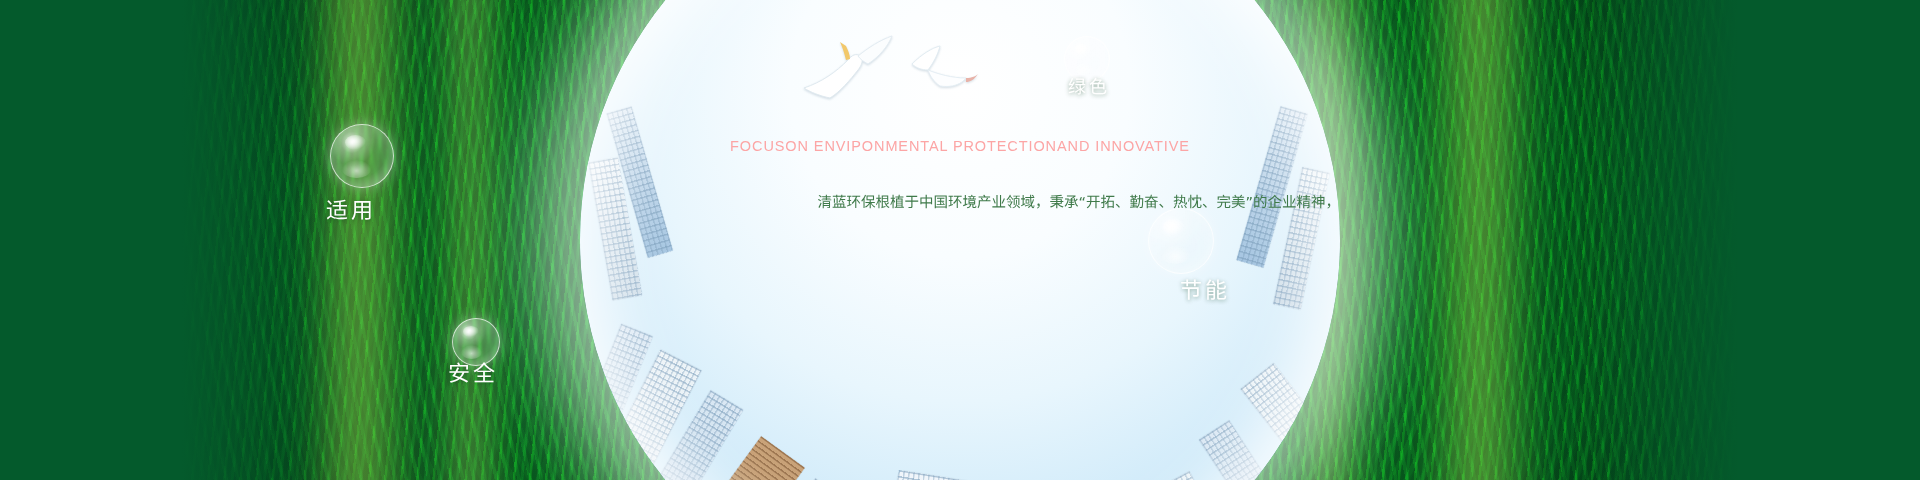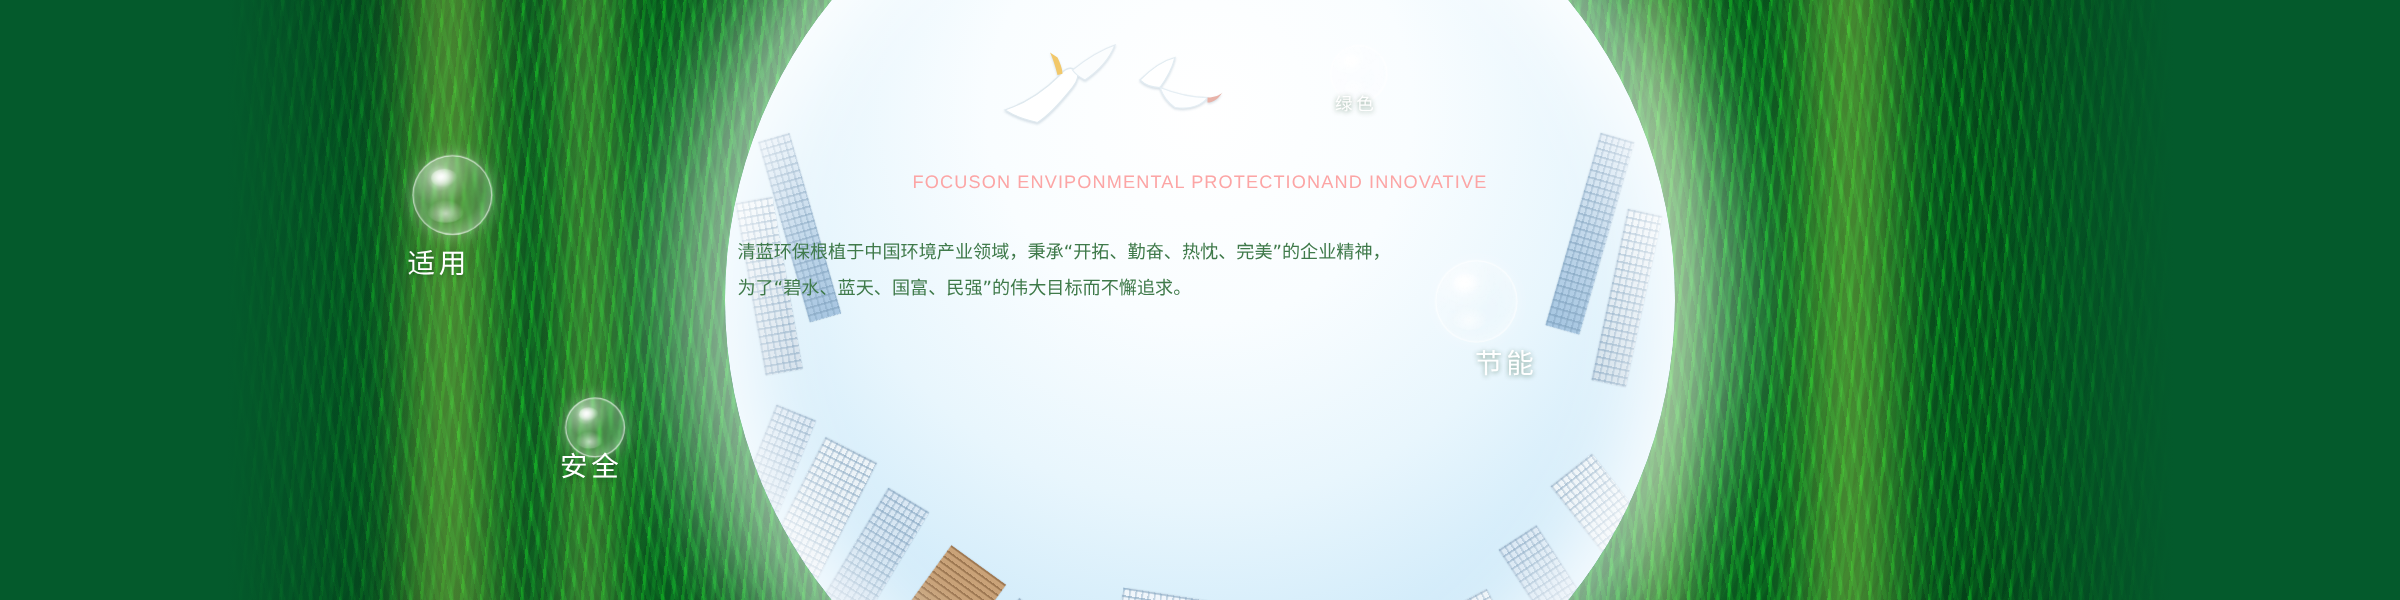"绿色" div.feature-label { font-size: 14px -> 18px }
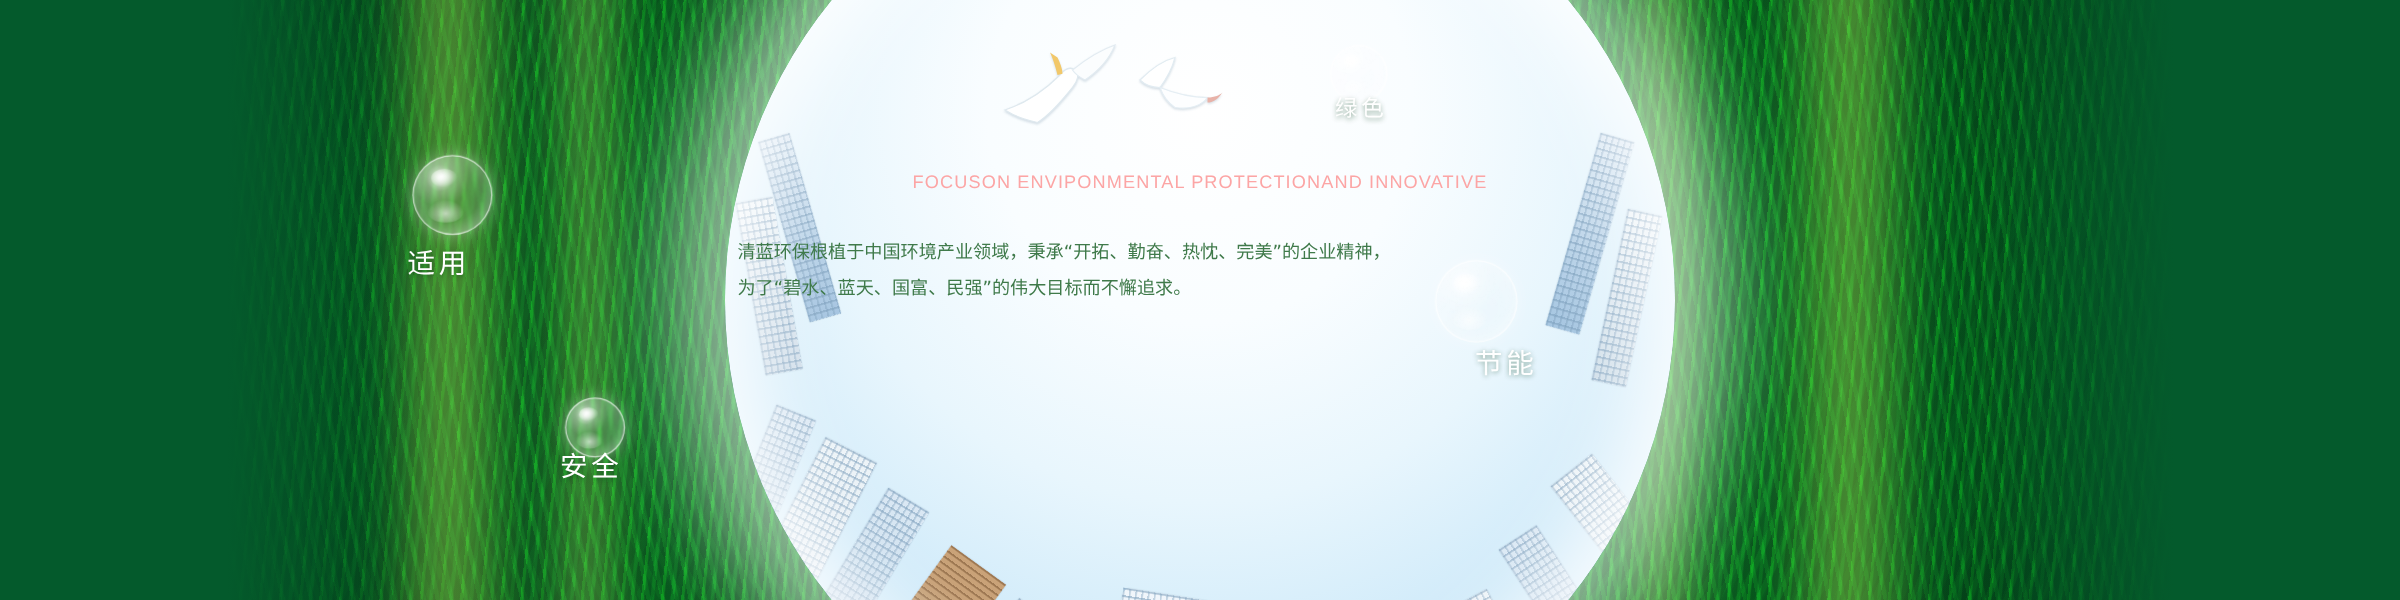"清蓝环保根植于中国环境产业领域，秉承“开拓、勤奋、热忱、完美”的企业精神，" .body-copy { text-align: left -> right }
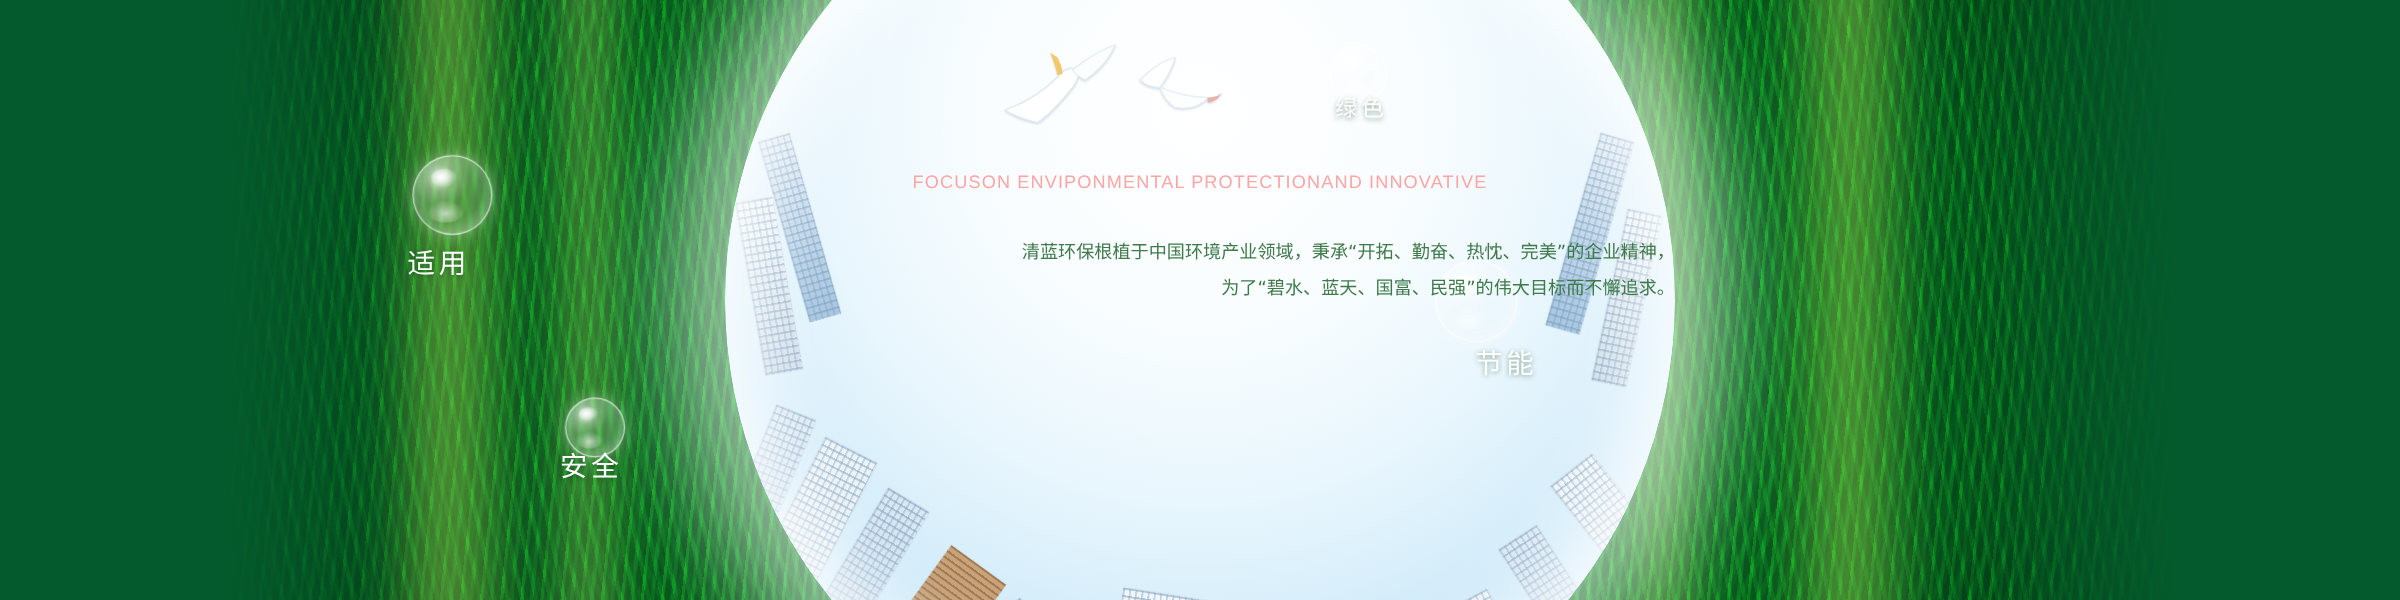"为了“碧水、蓝天、国富、民强”的伟大目标而不懈追求。" p { html: <p>为了“碧水、蓝天、国富、民强”的伟大目标而不懈追求。</p> -> none }
